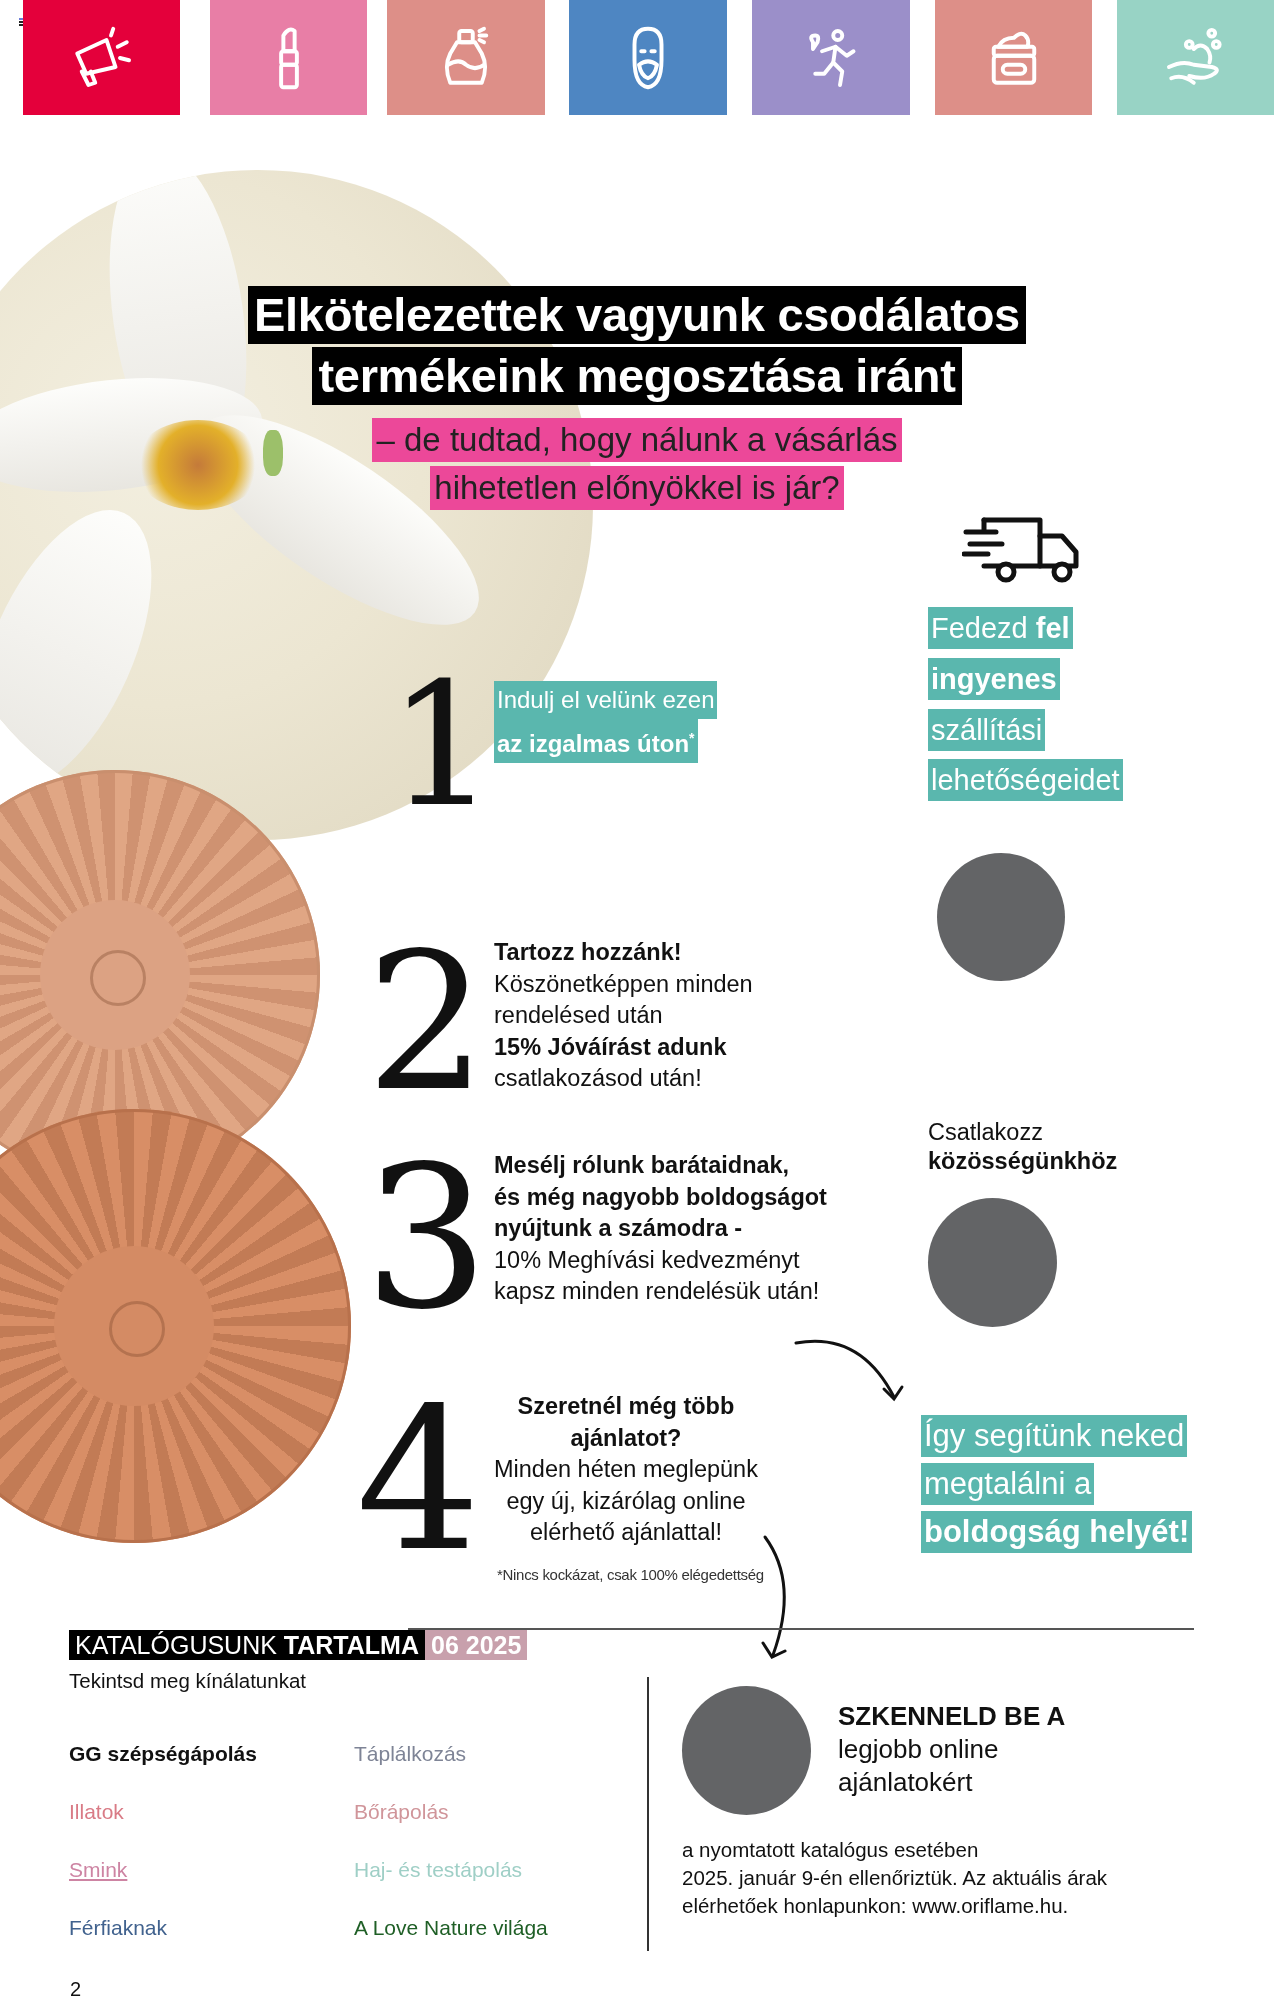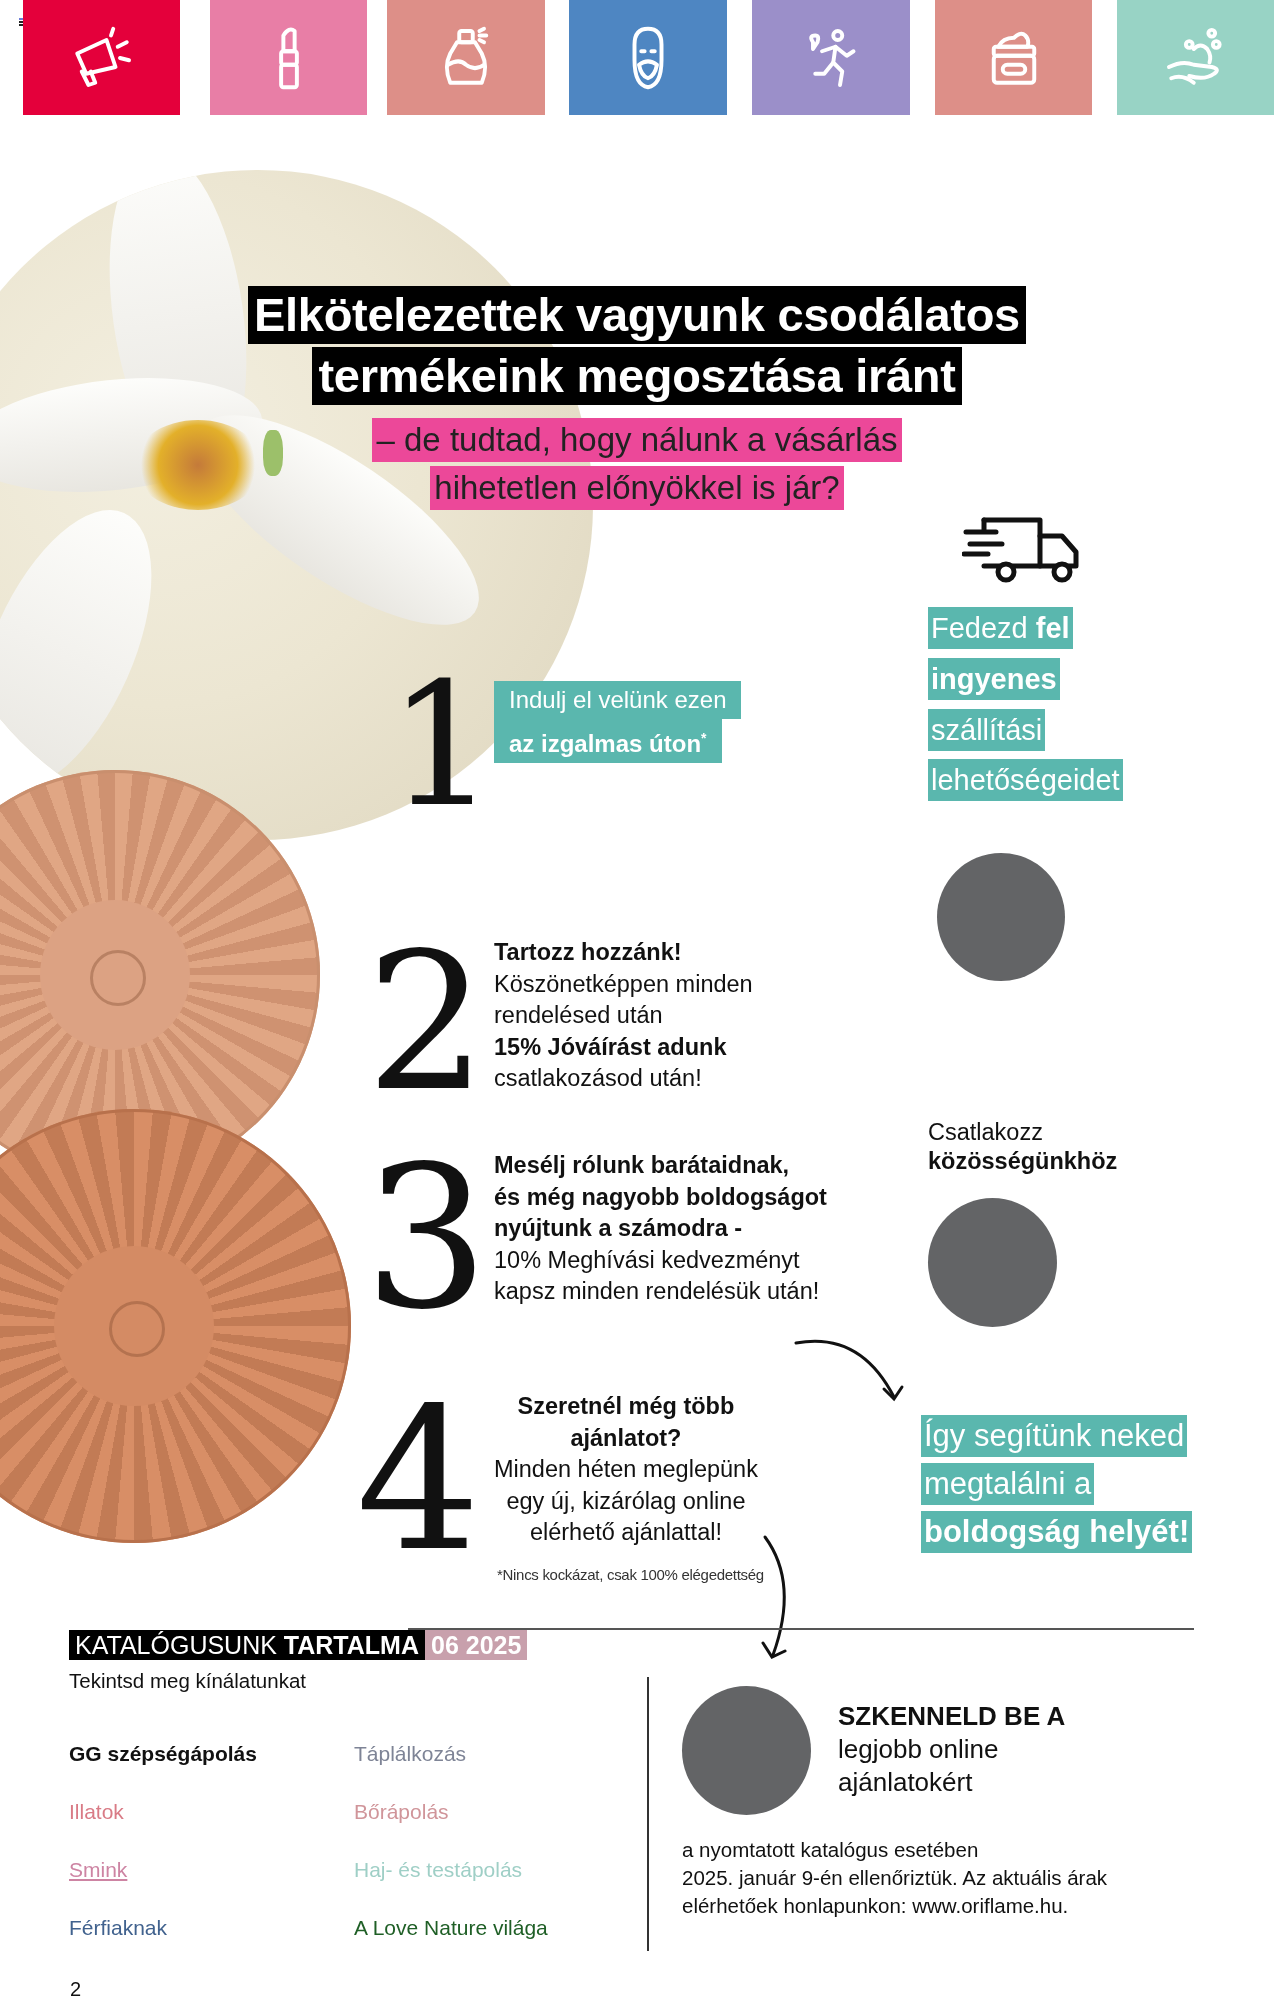"Indulj el velünk ezen" .teal { padding: 0 15px -> 0 3px }
